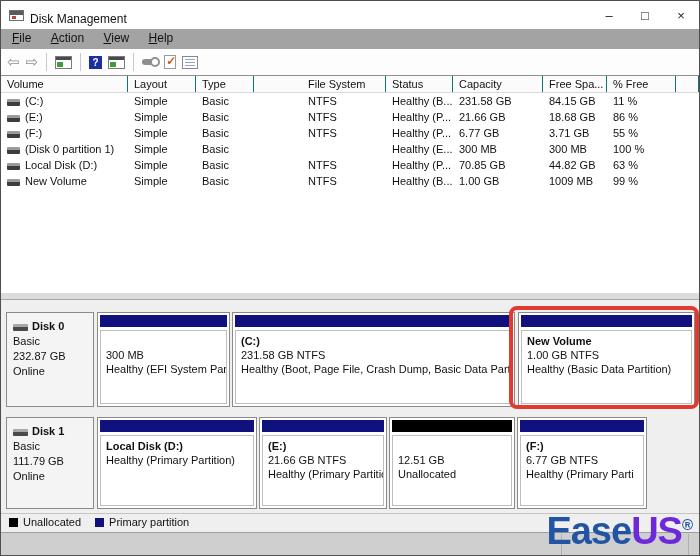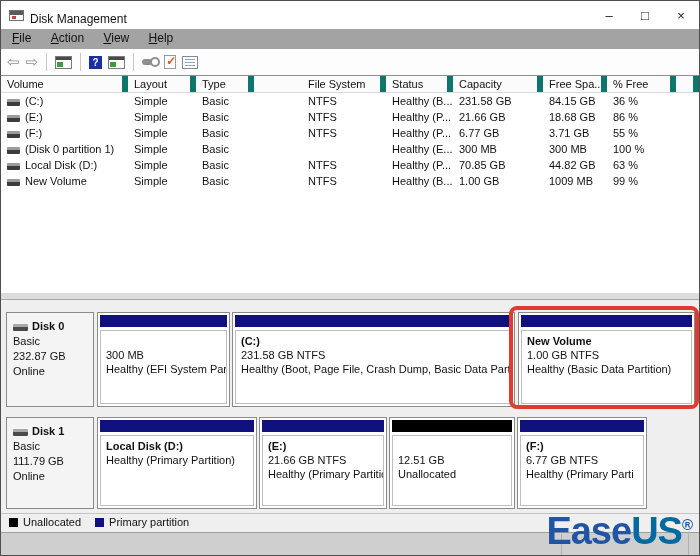"Volume" .vhead .cell { border-right: 6px solid #0f766e -> 1px solid #0f766e }
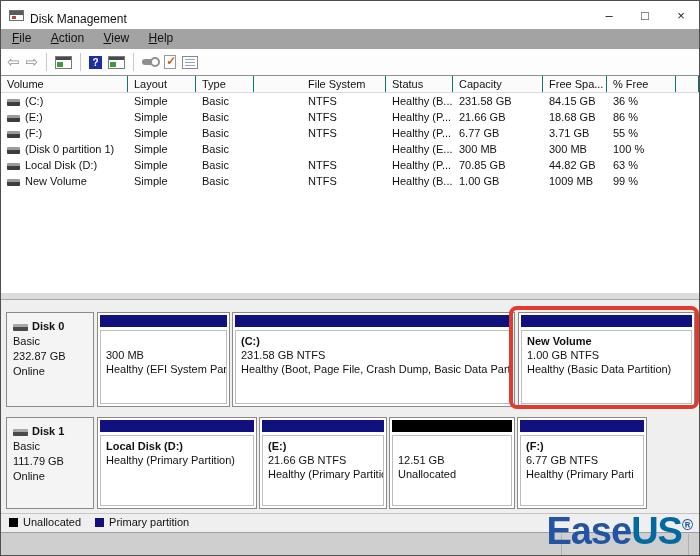"36 %" div.cell { text: 36 -> 11 }
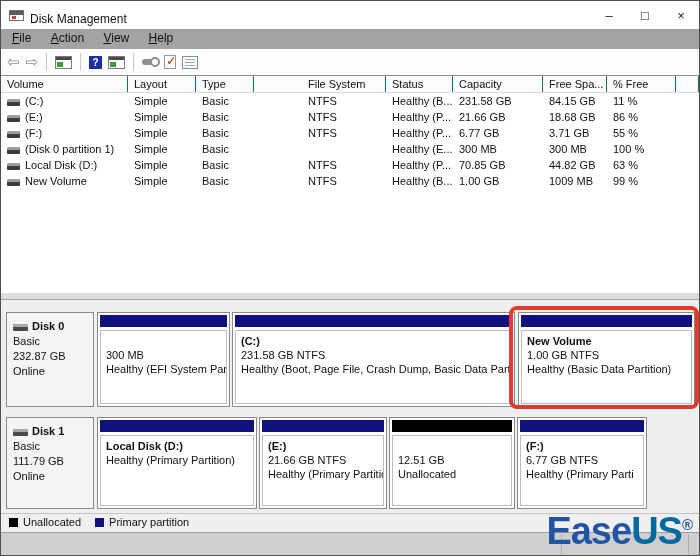"US" .wm-orange { color: #0369a1 -> #6d28d9 }
